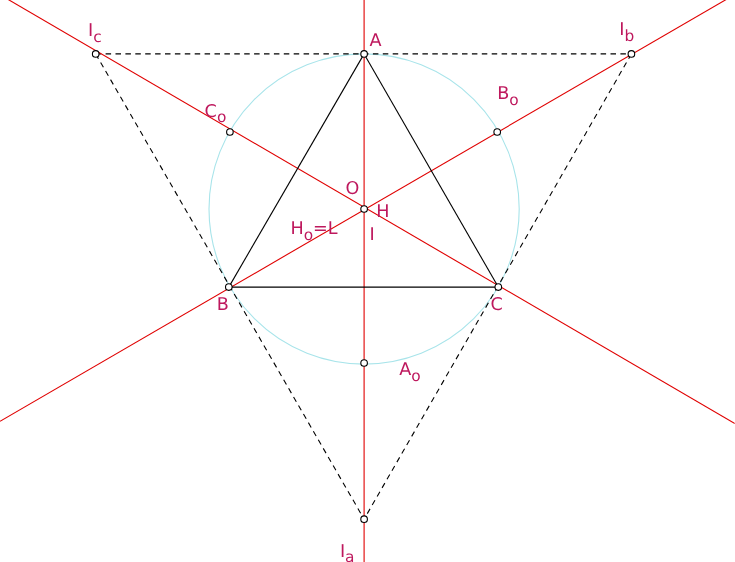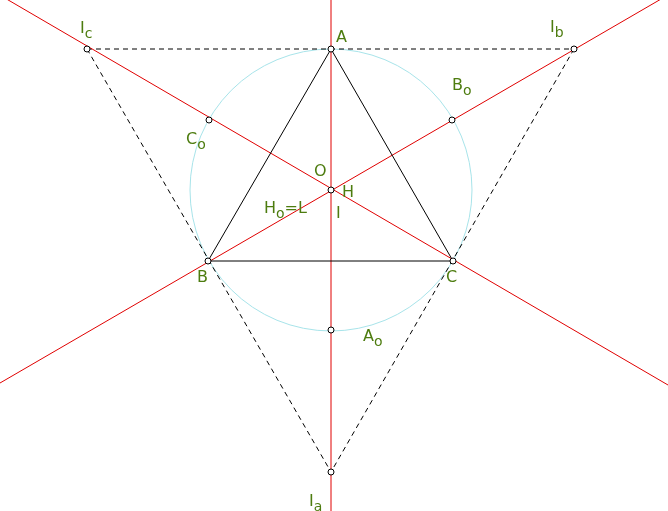"Ic" .lbl { color: #4d7c0f -> #be185d }
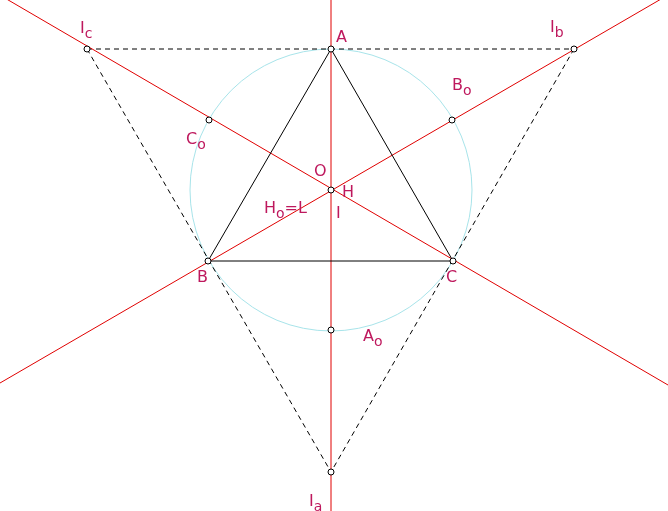"Ib" div.lbl { left: 550px -> 563px }
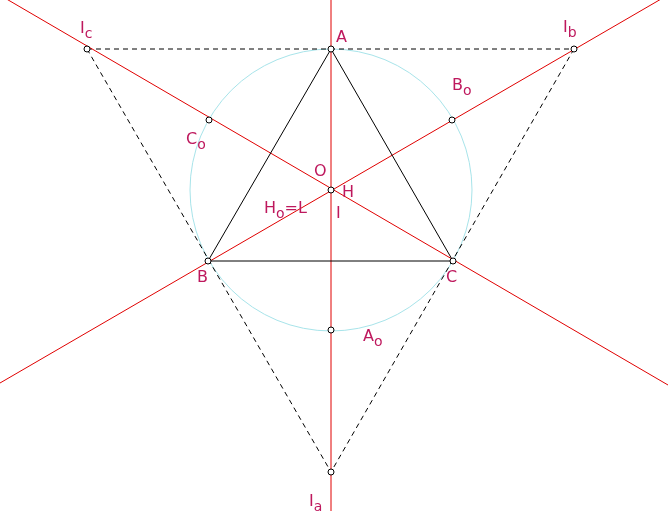"Co" div.lbl { margin-top: 38px -> none }
